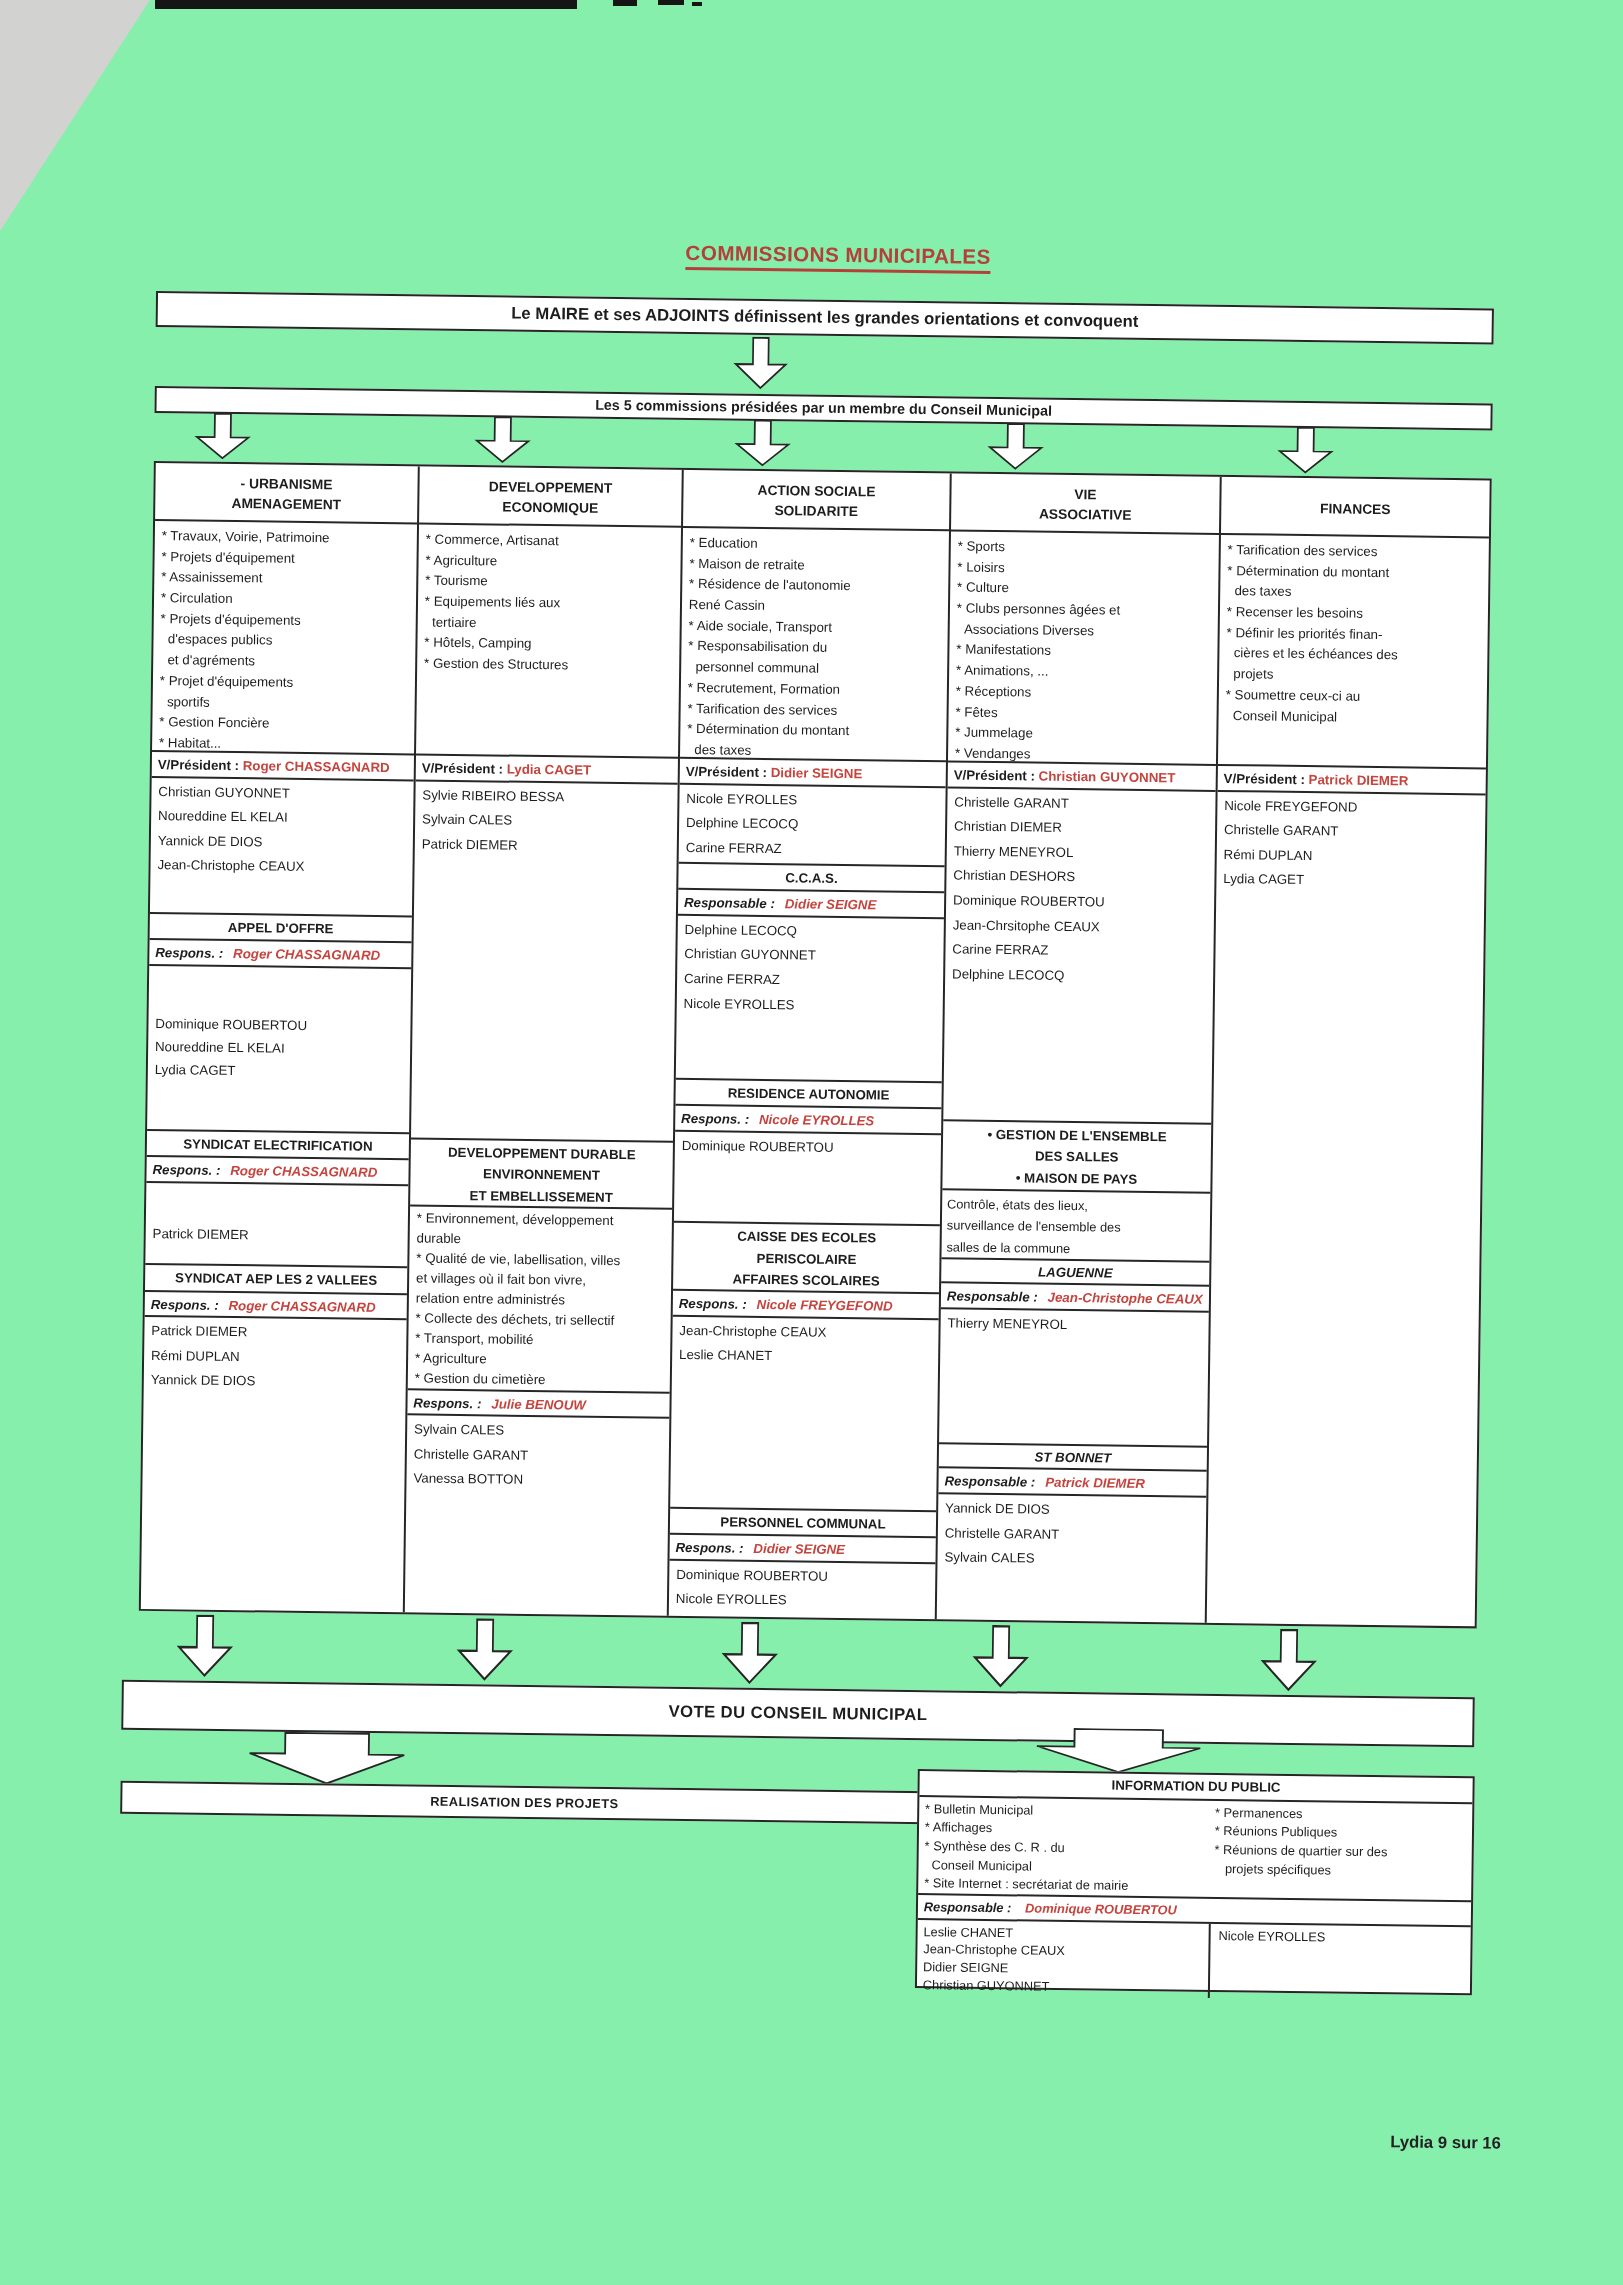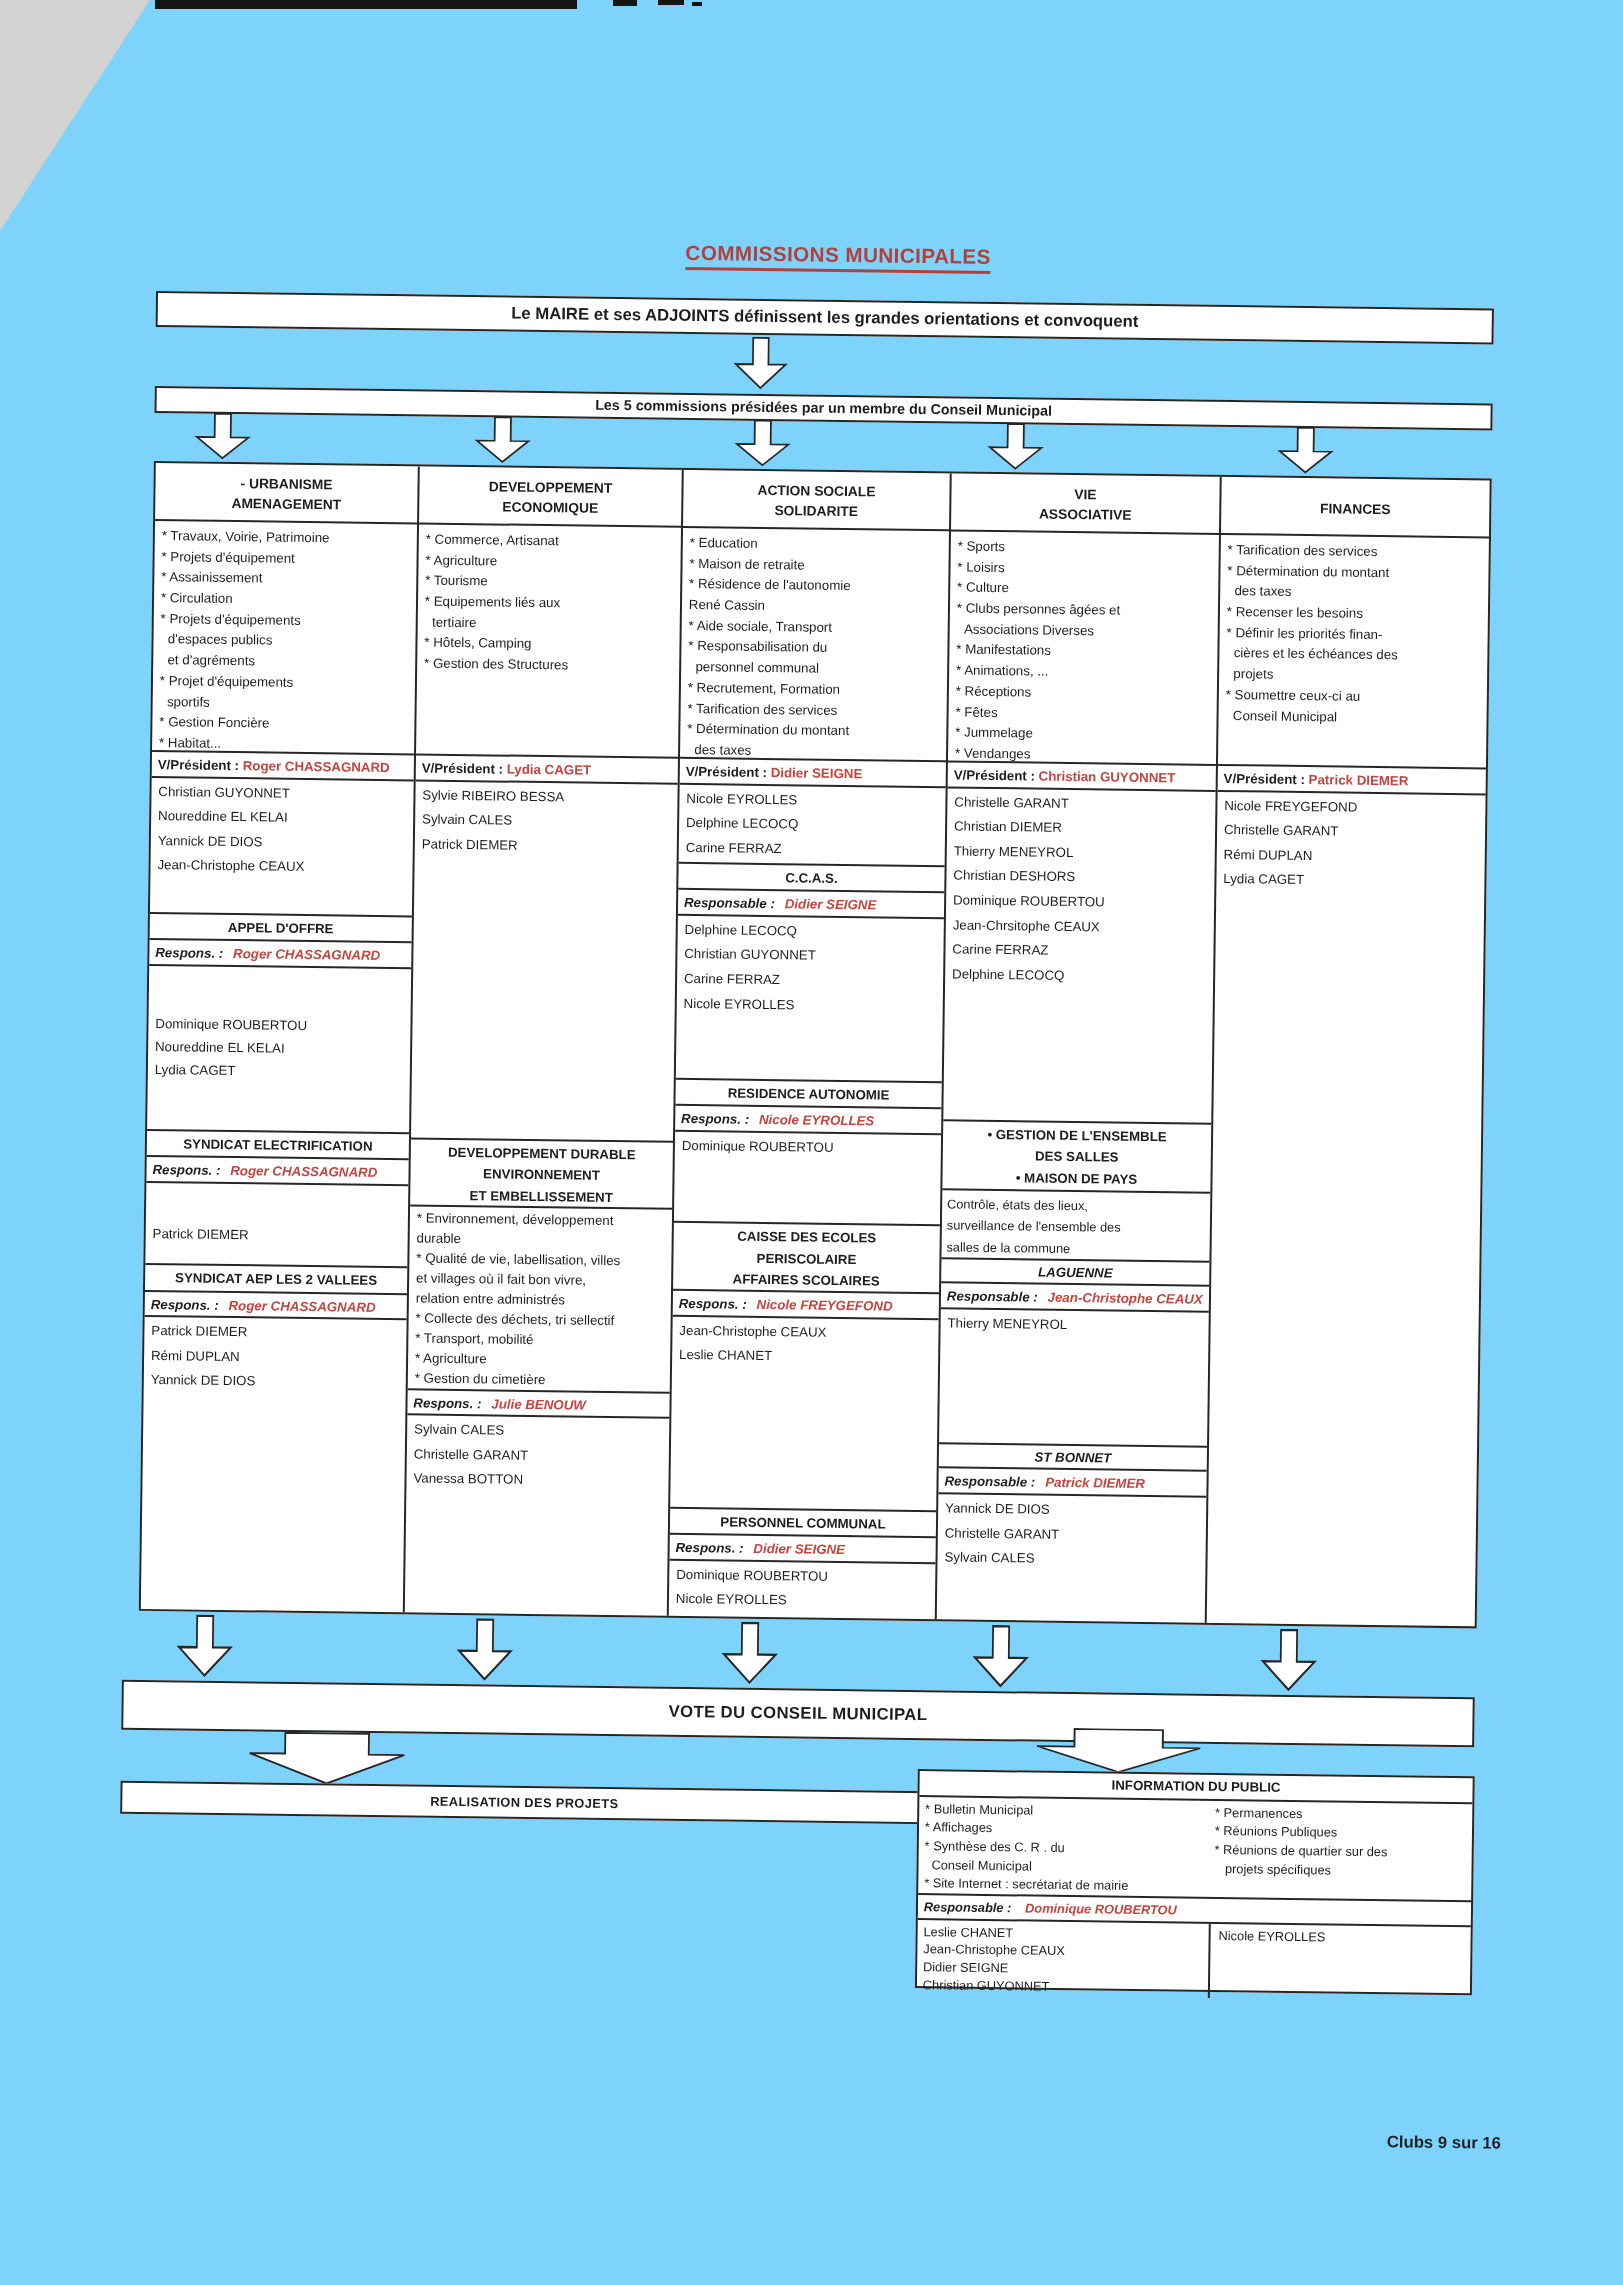"COMMISSIONS MUNICIPALES" .sheet { background: #7dd3fc -> #86efac }
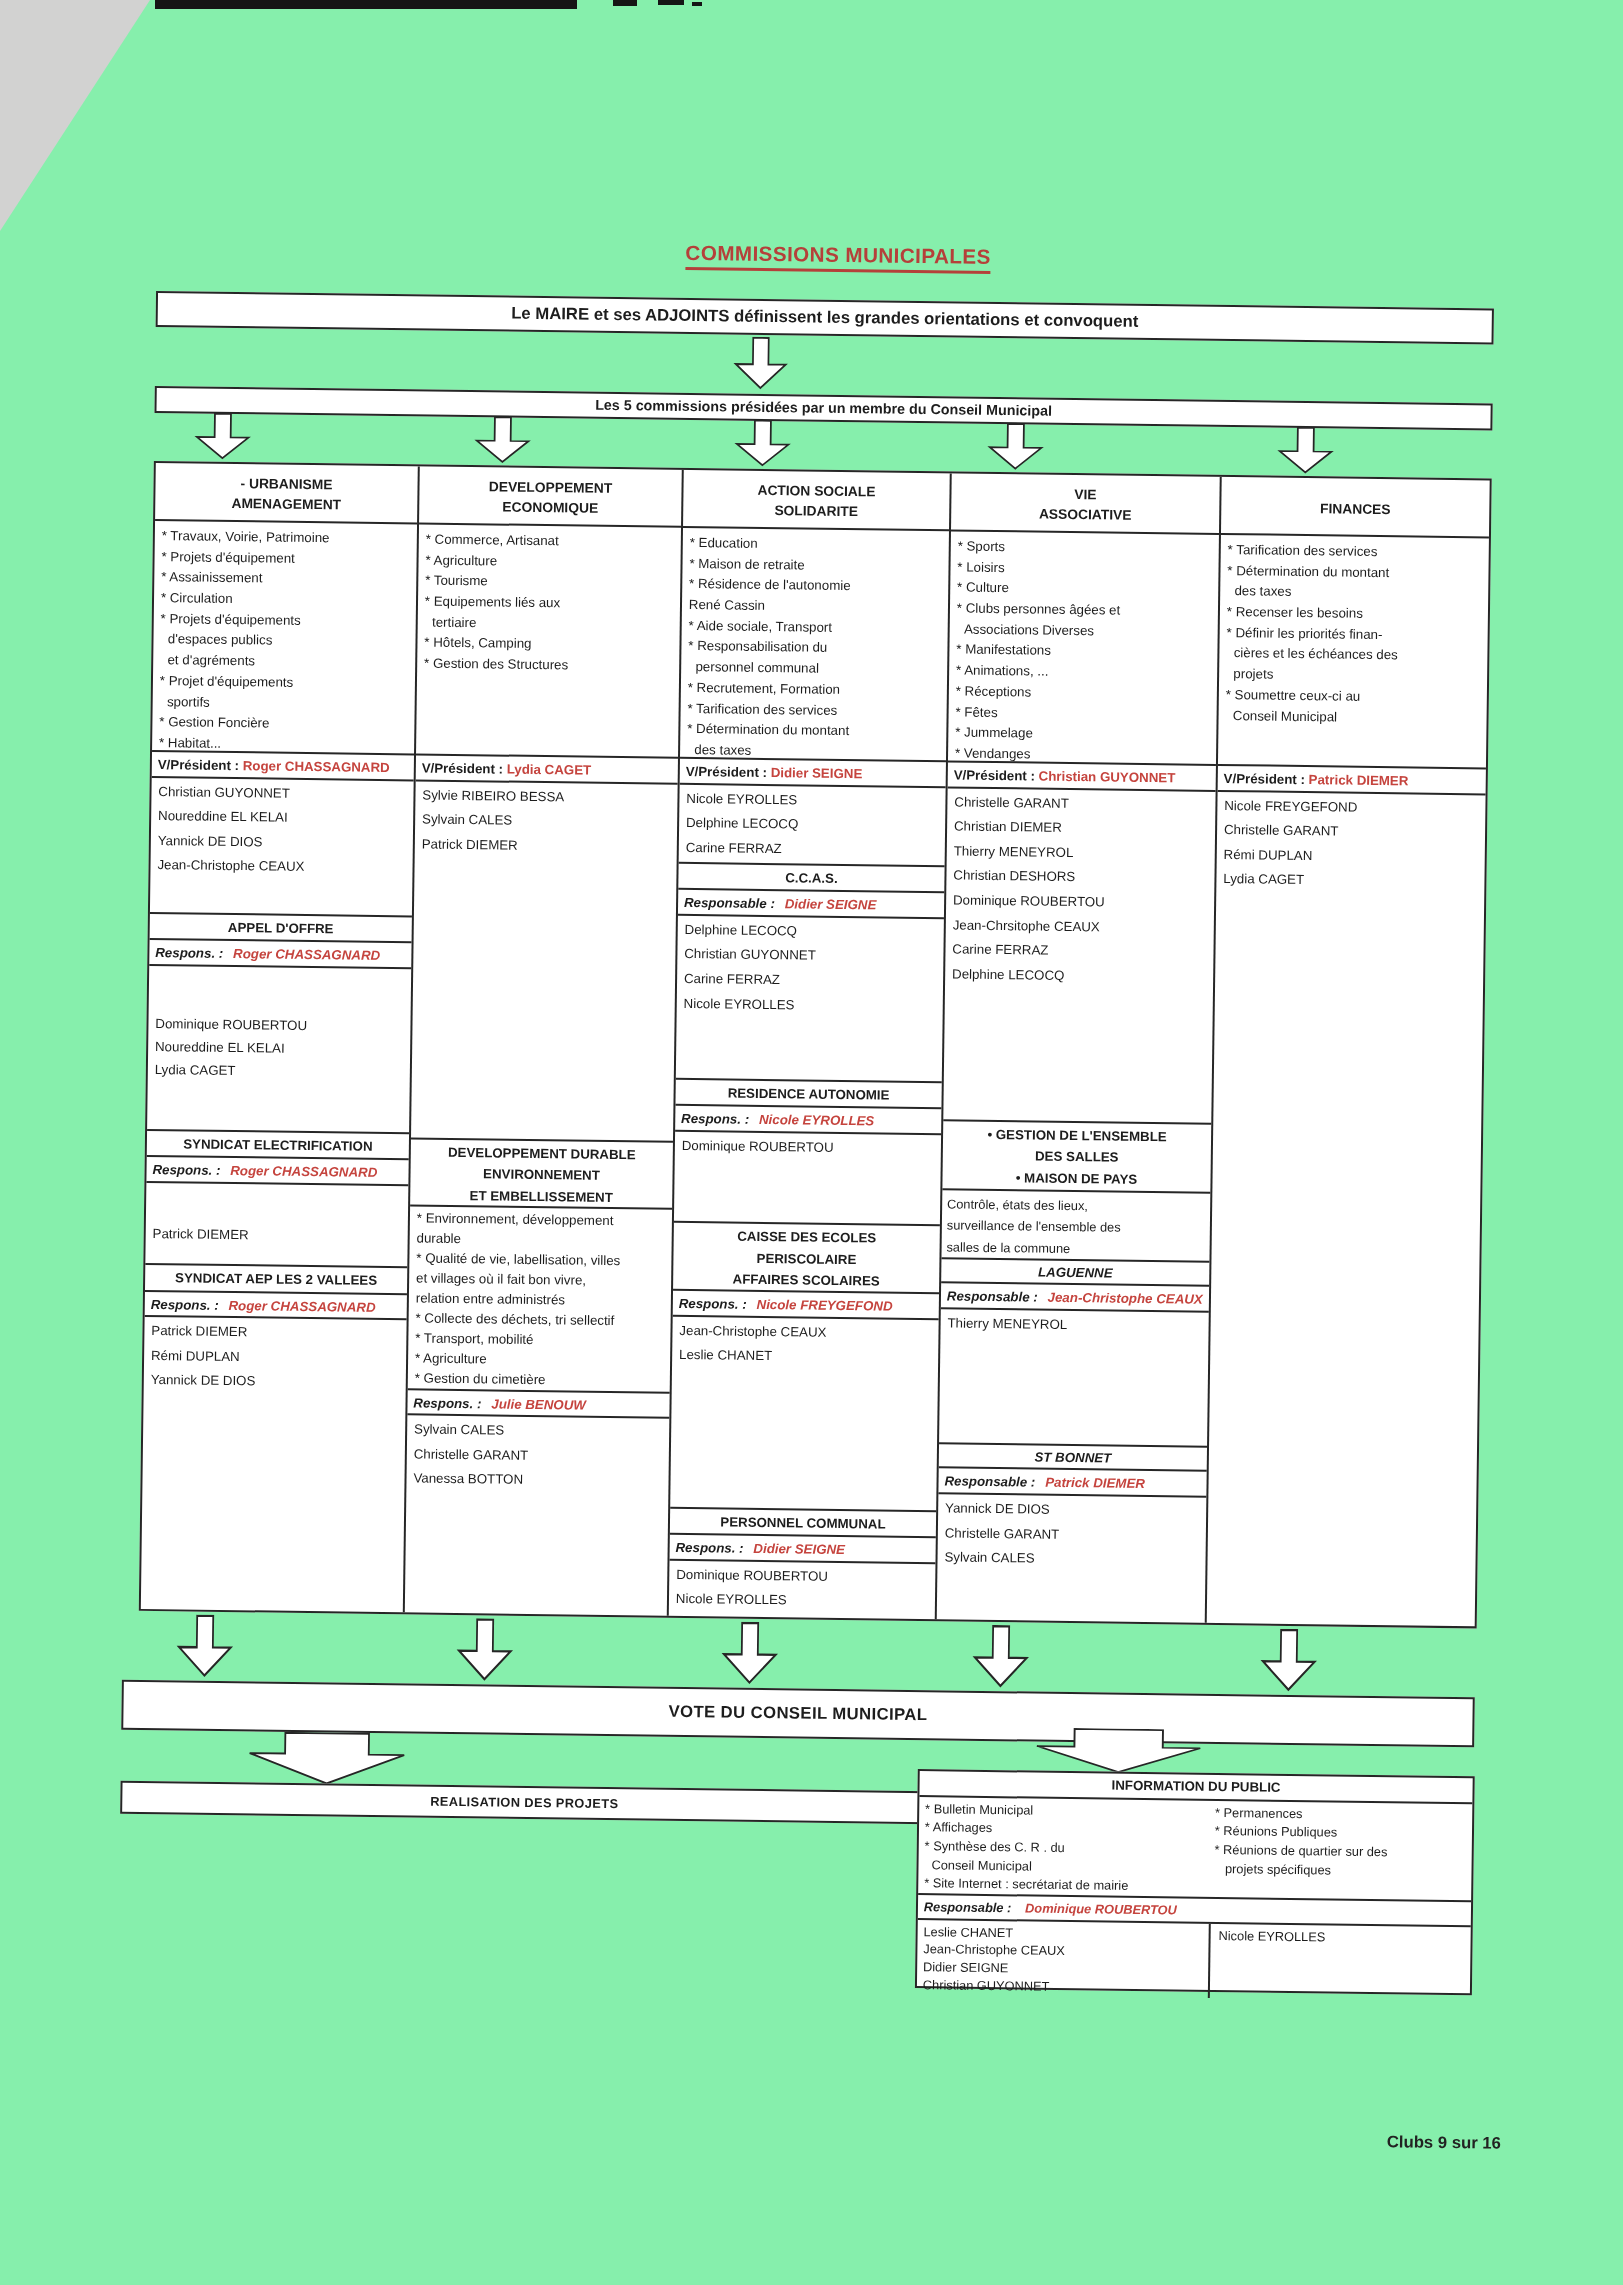"Clubs" span { text: Clubs -> Lydia }
